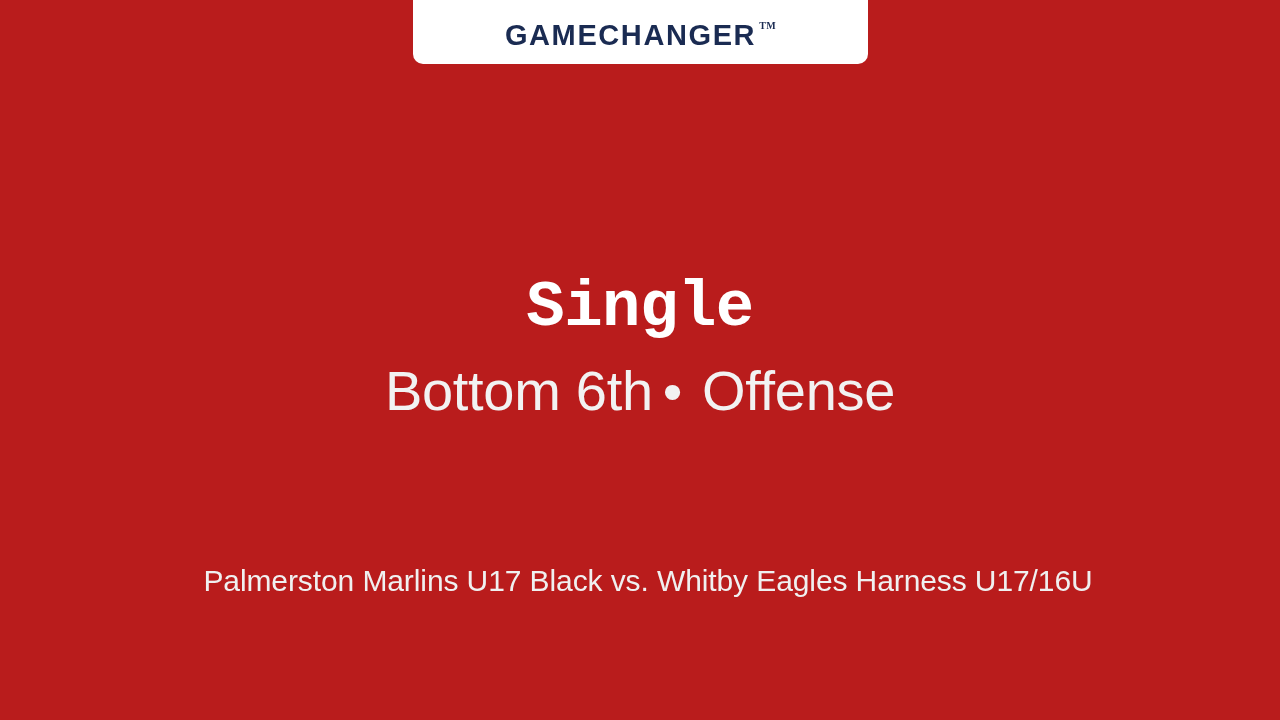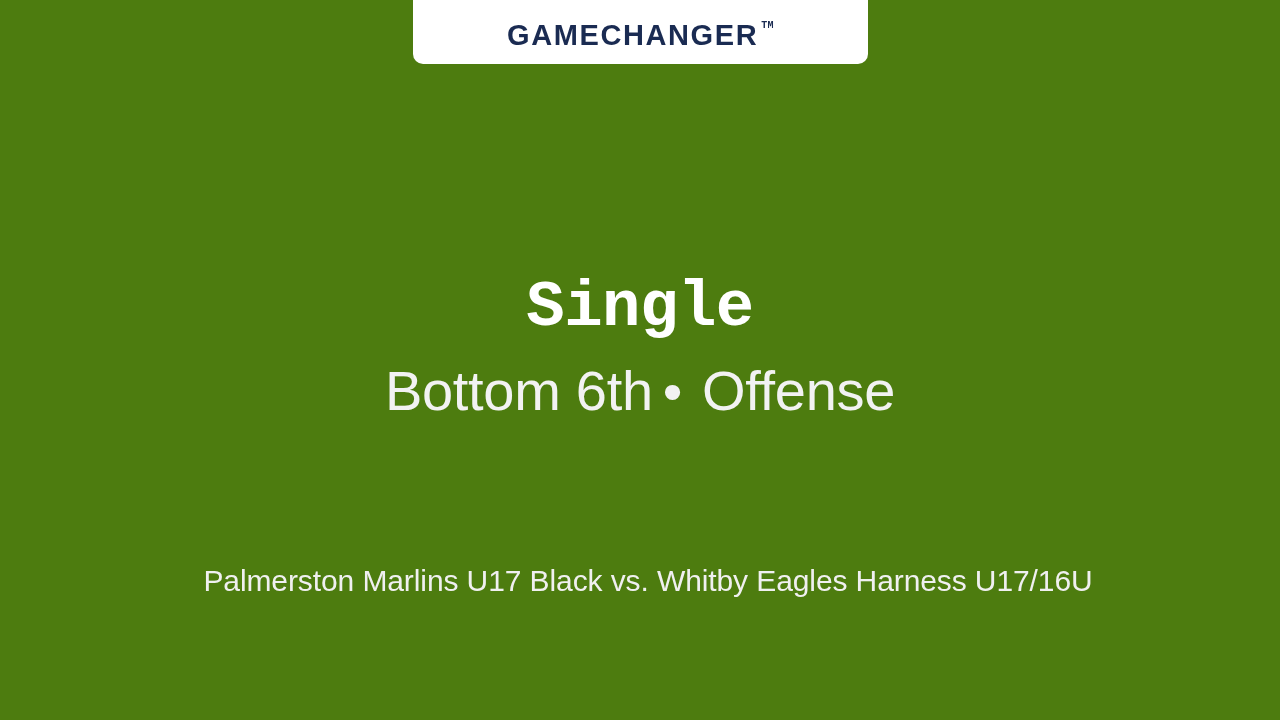"GAMECHANGER" .screen { background: #4d7c0f -> #b91c1c }
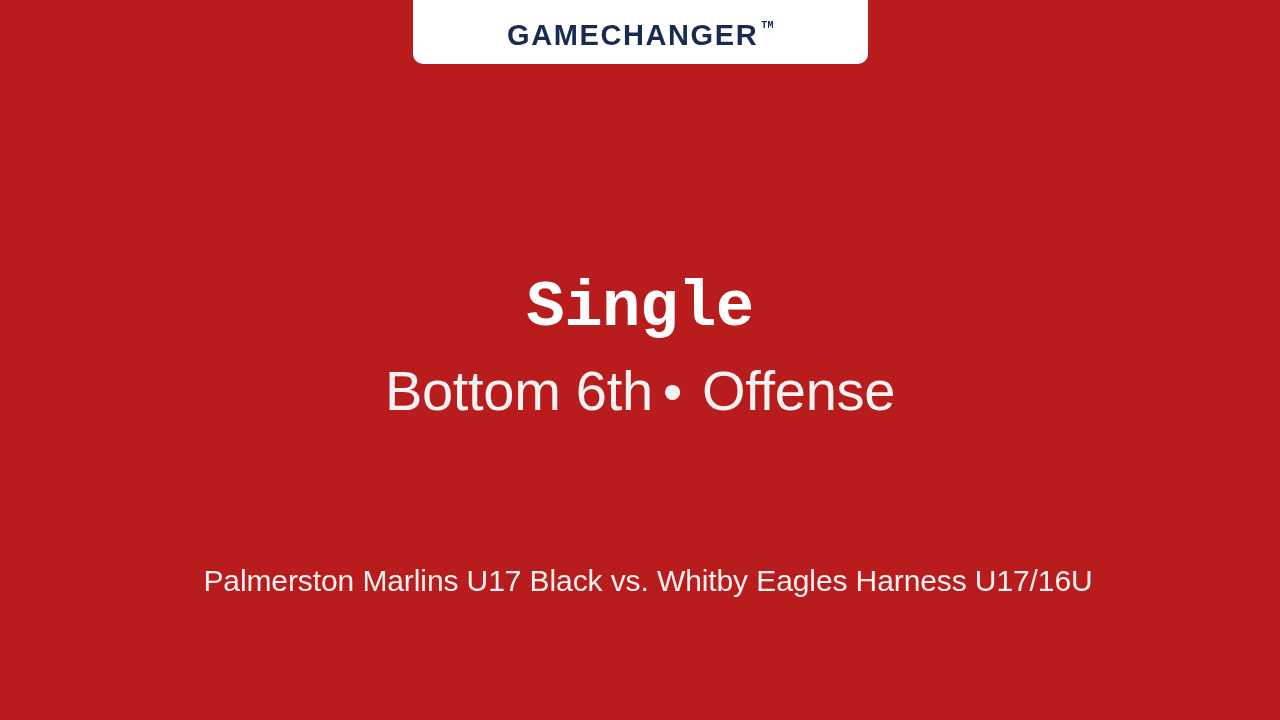"TM" .brand-tm { font-family: Liberation Mono, monospace -> Liberation Serif, serif }
